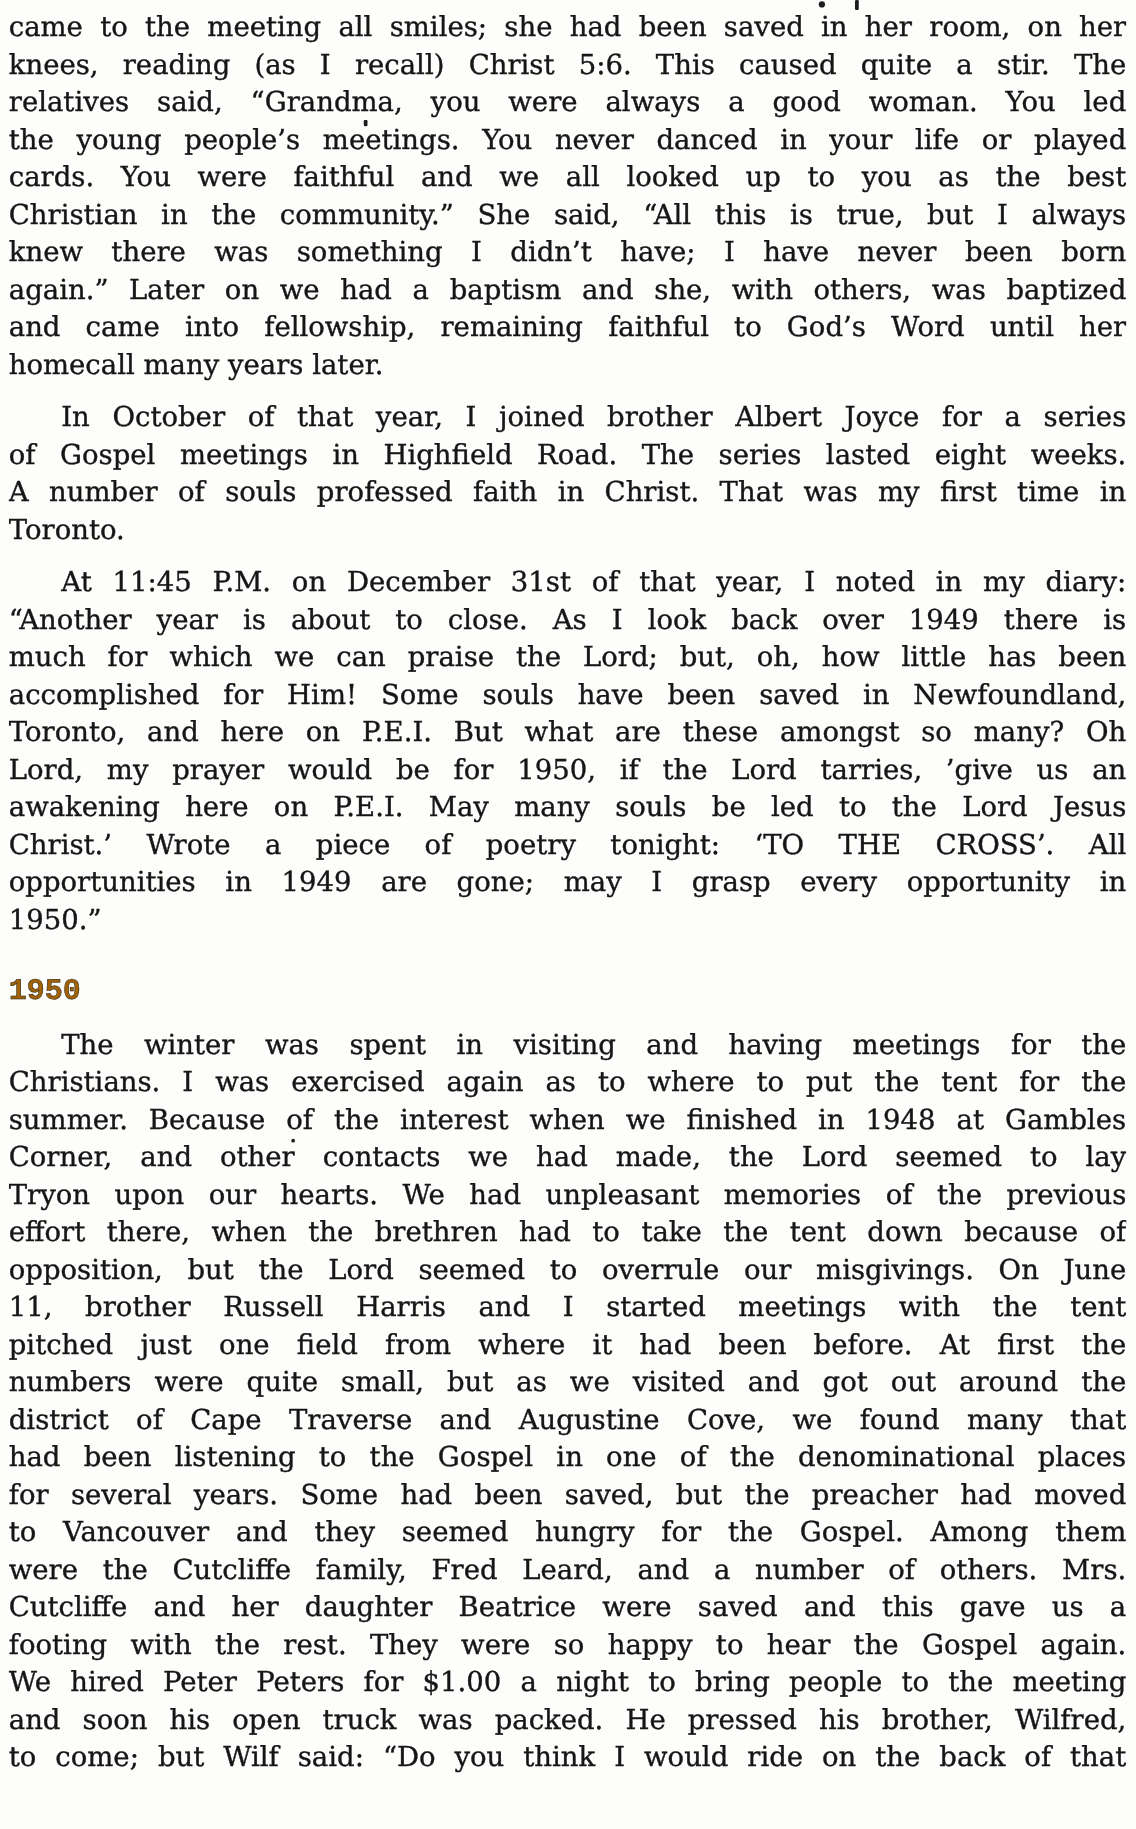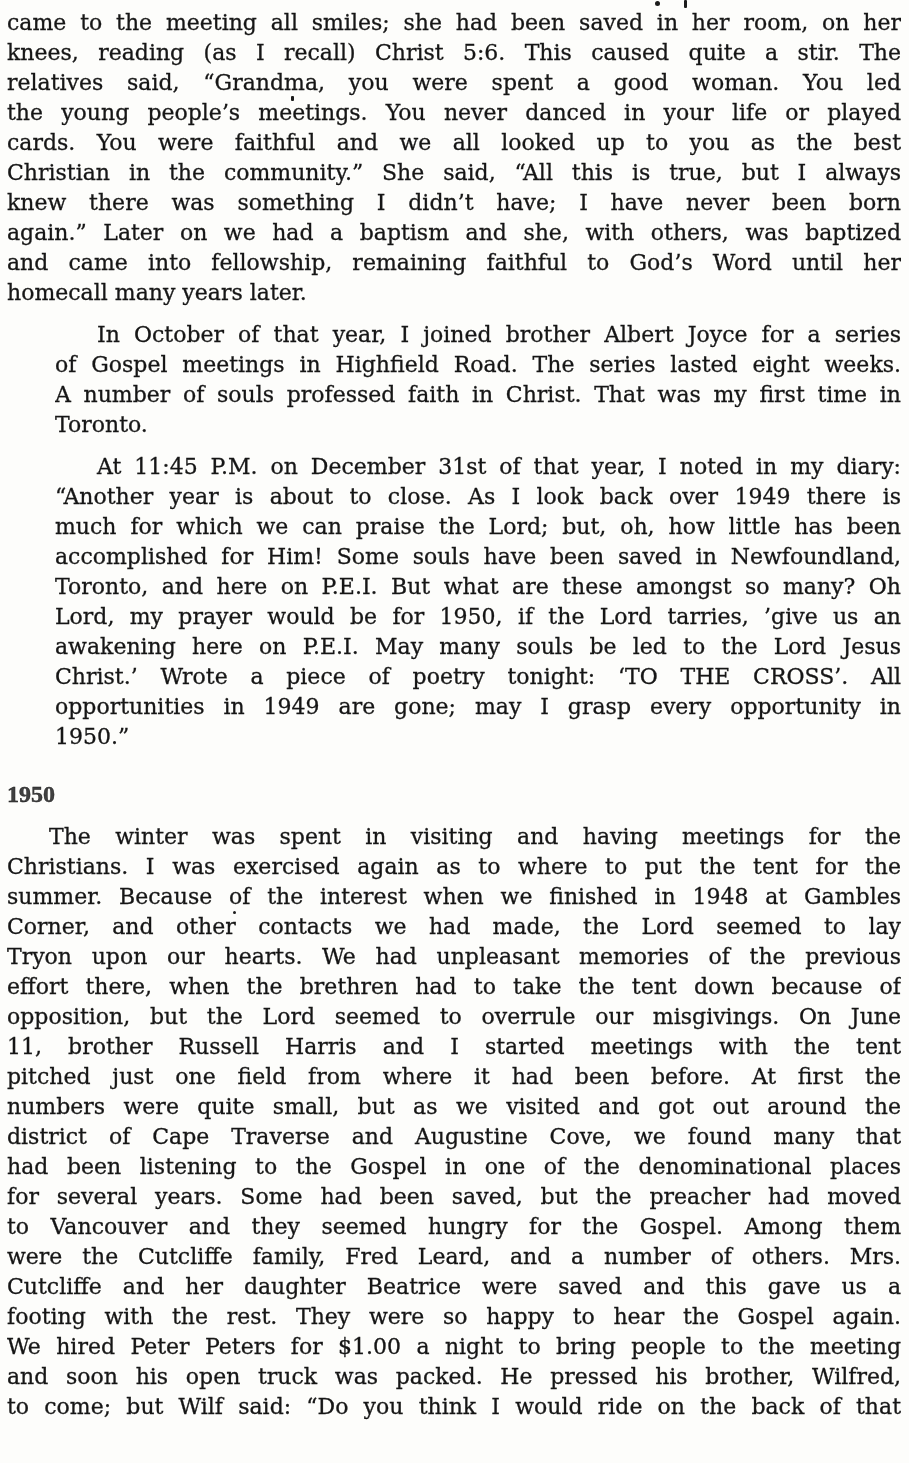"relatives said, “Grandma, you were" div.line { text: spent -> always }
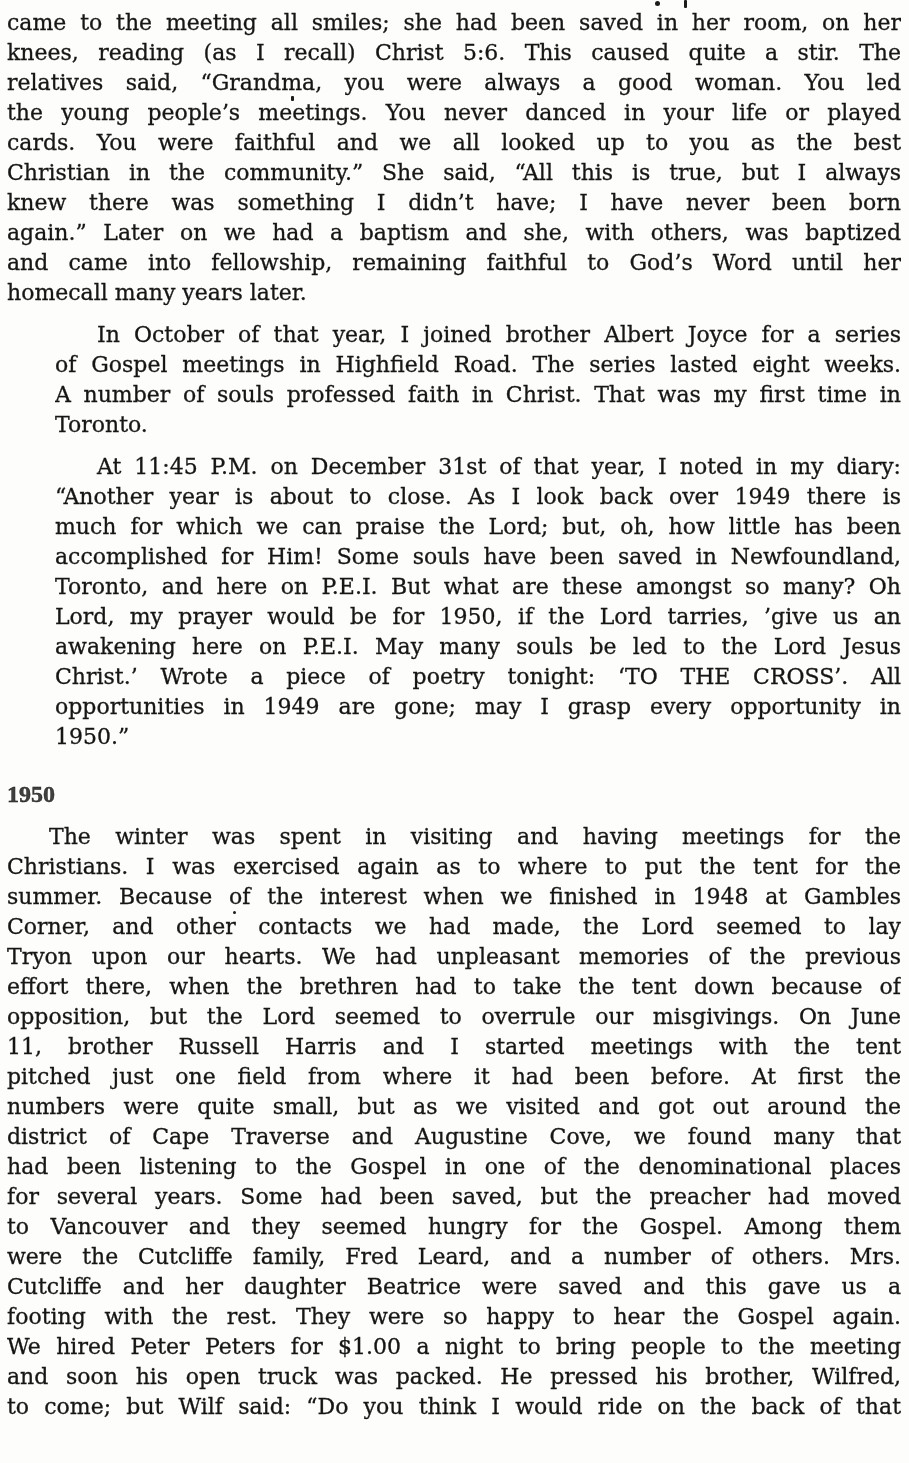"In October of that year," .para + .para { margin-left: 48px -> none }
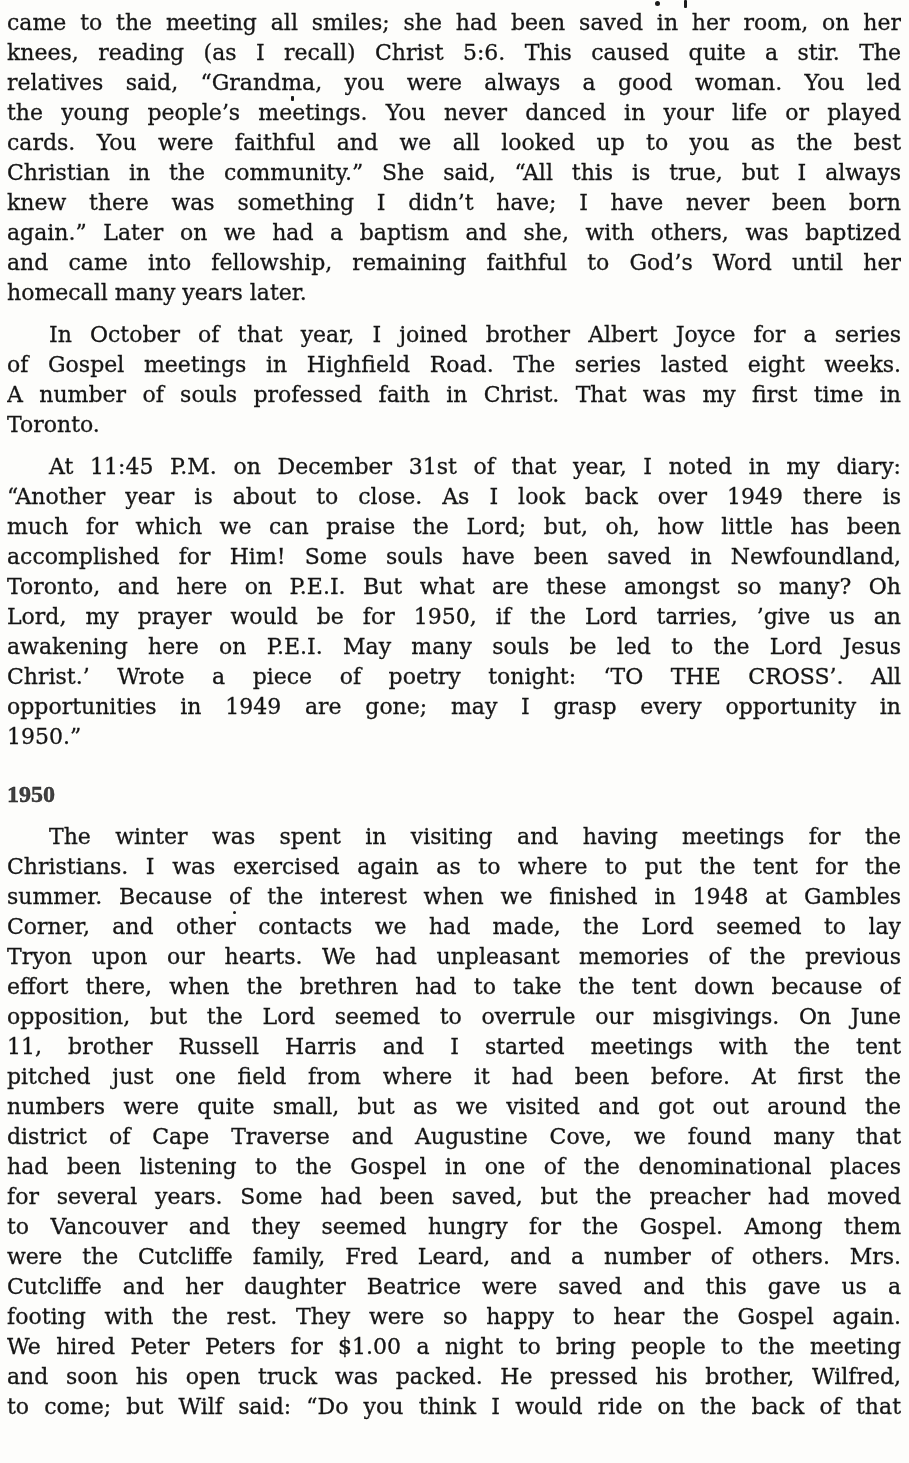"1950" .heading { color: #404040 -> #a16207; font-family: Liberation Serif, serif -> Liberation Mono, monospace }
